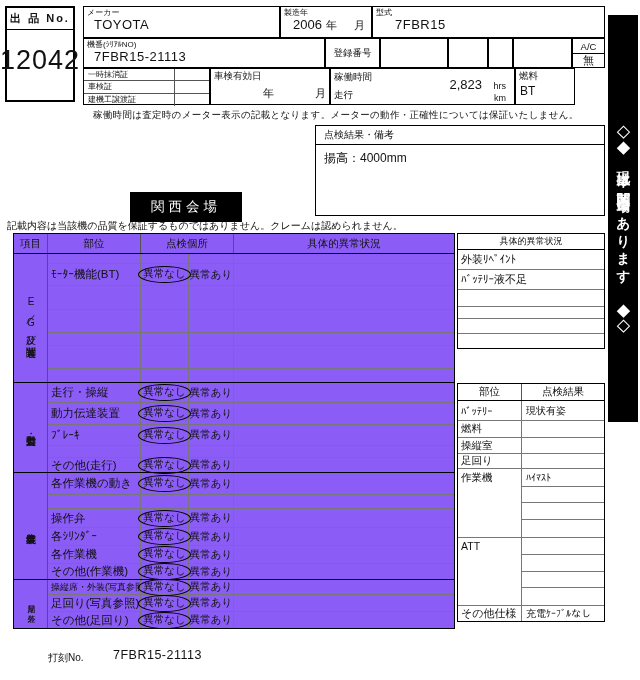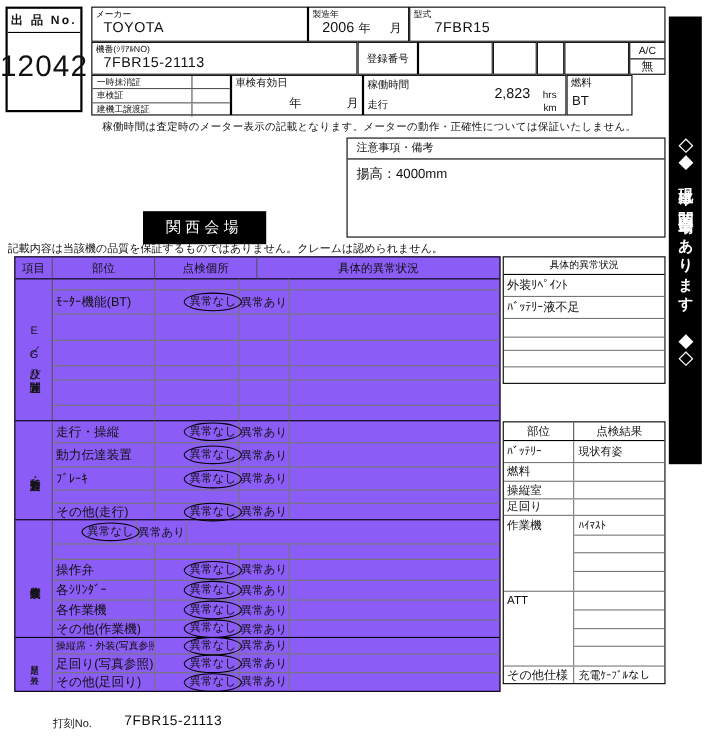"注意事項・備考" div.nb-head { text: 注意事項 -> 点検結果 }
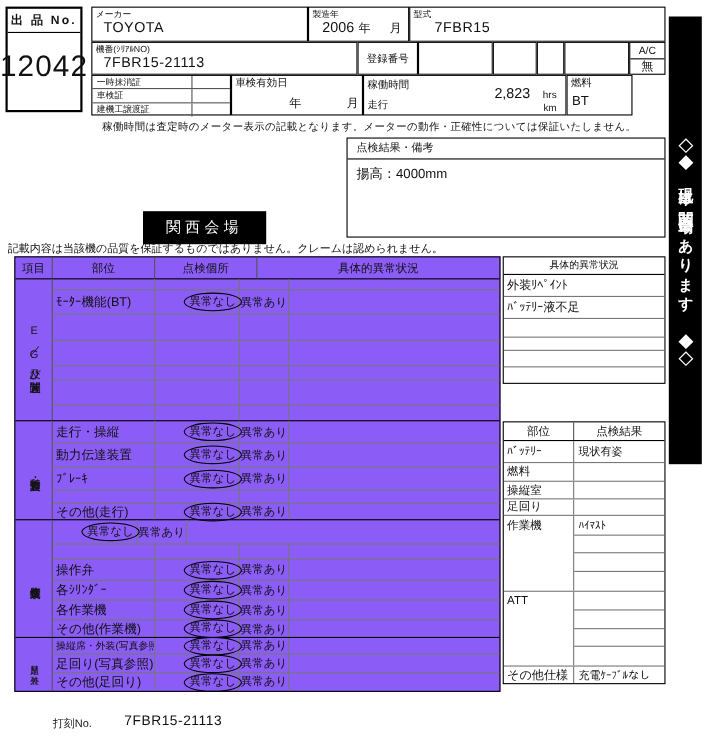"異常なし" .c-ok { margin-left: 29px -> none }
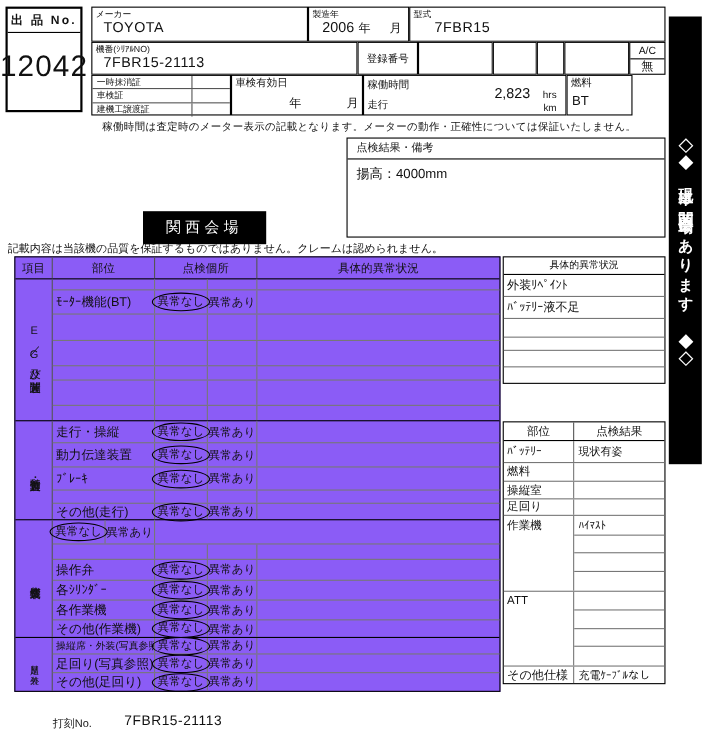"各作業機の動き" div.c-part { html: none -> <div>各作業機の動き</div> }
